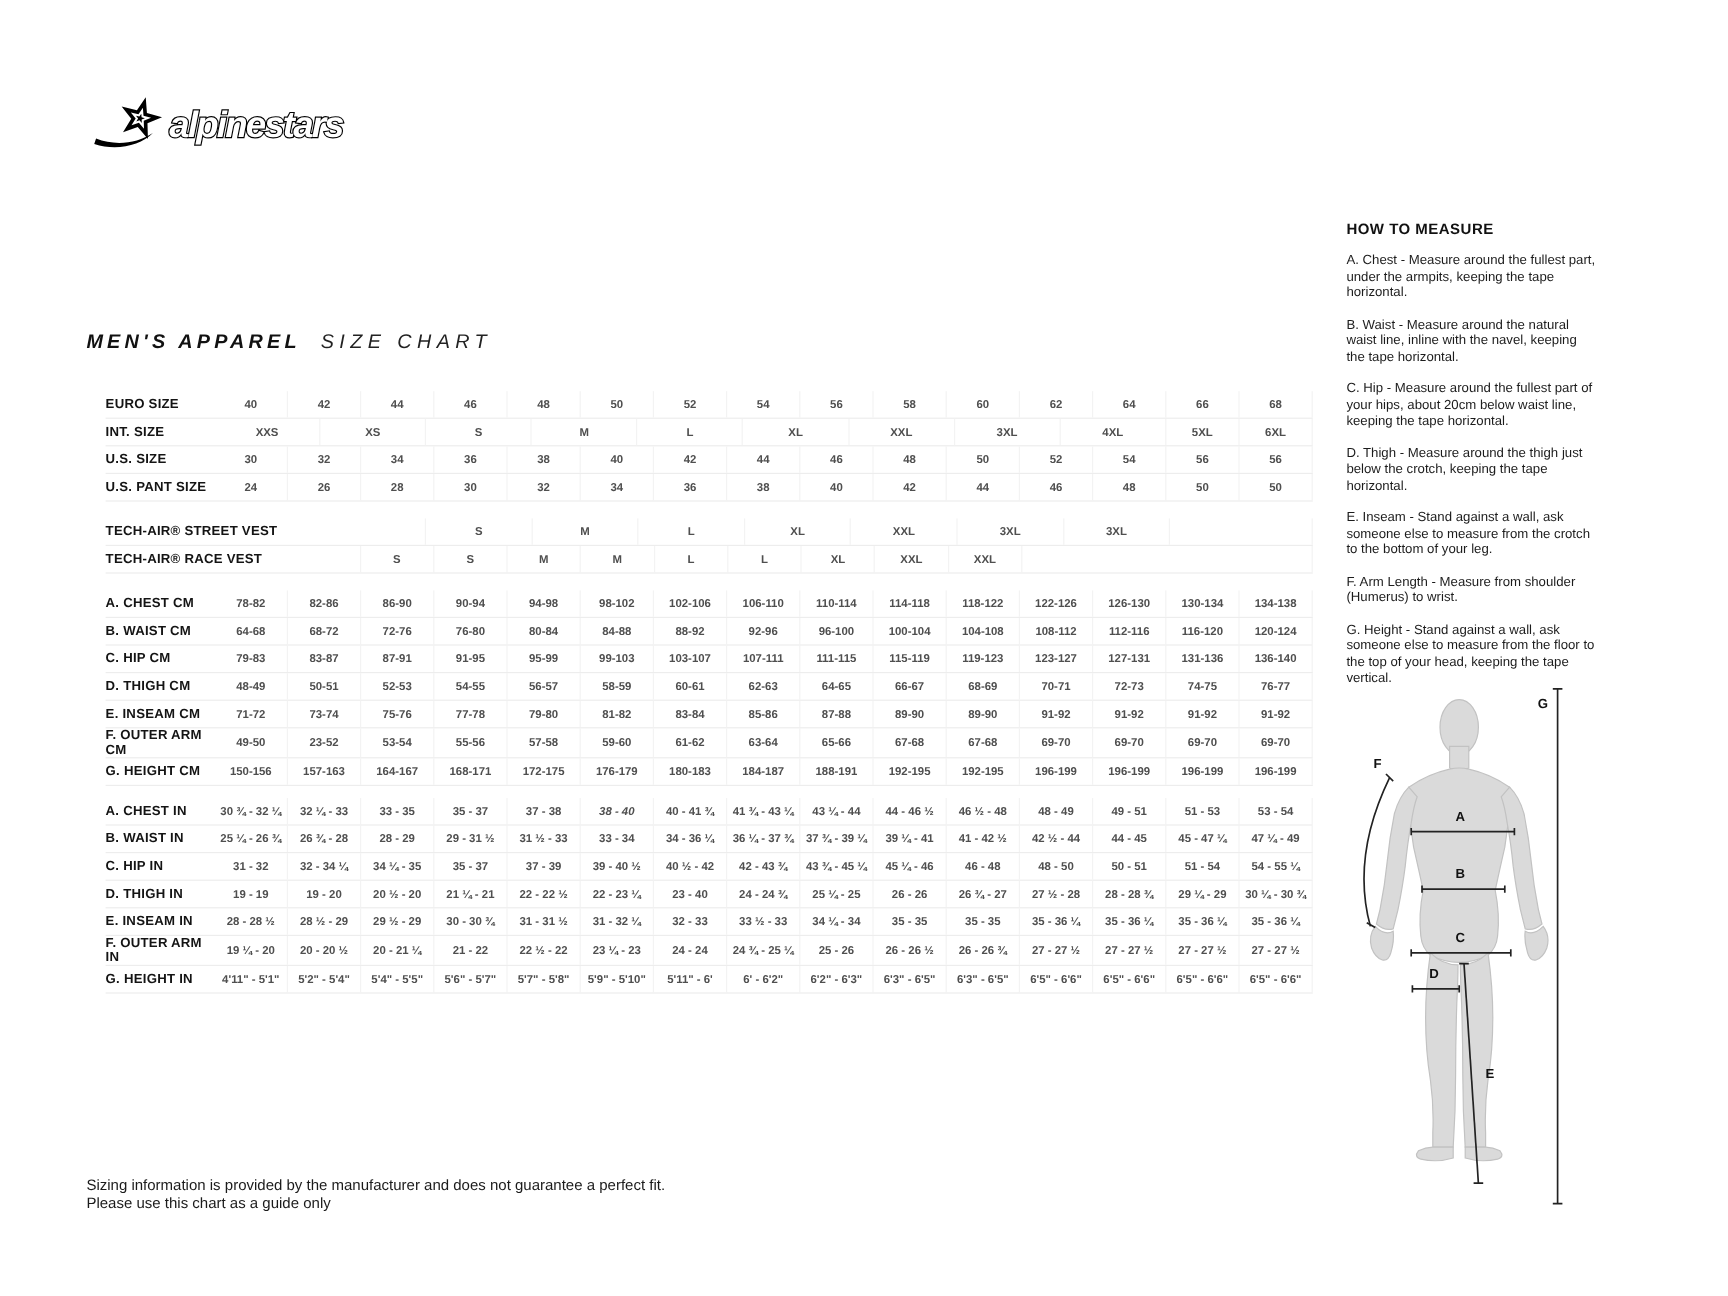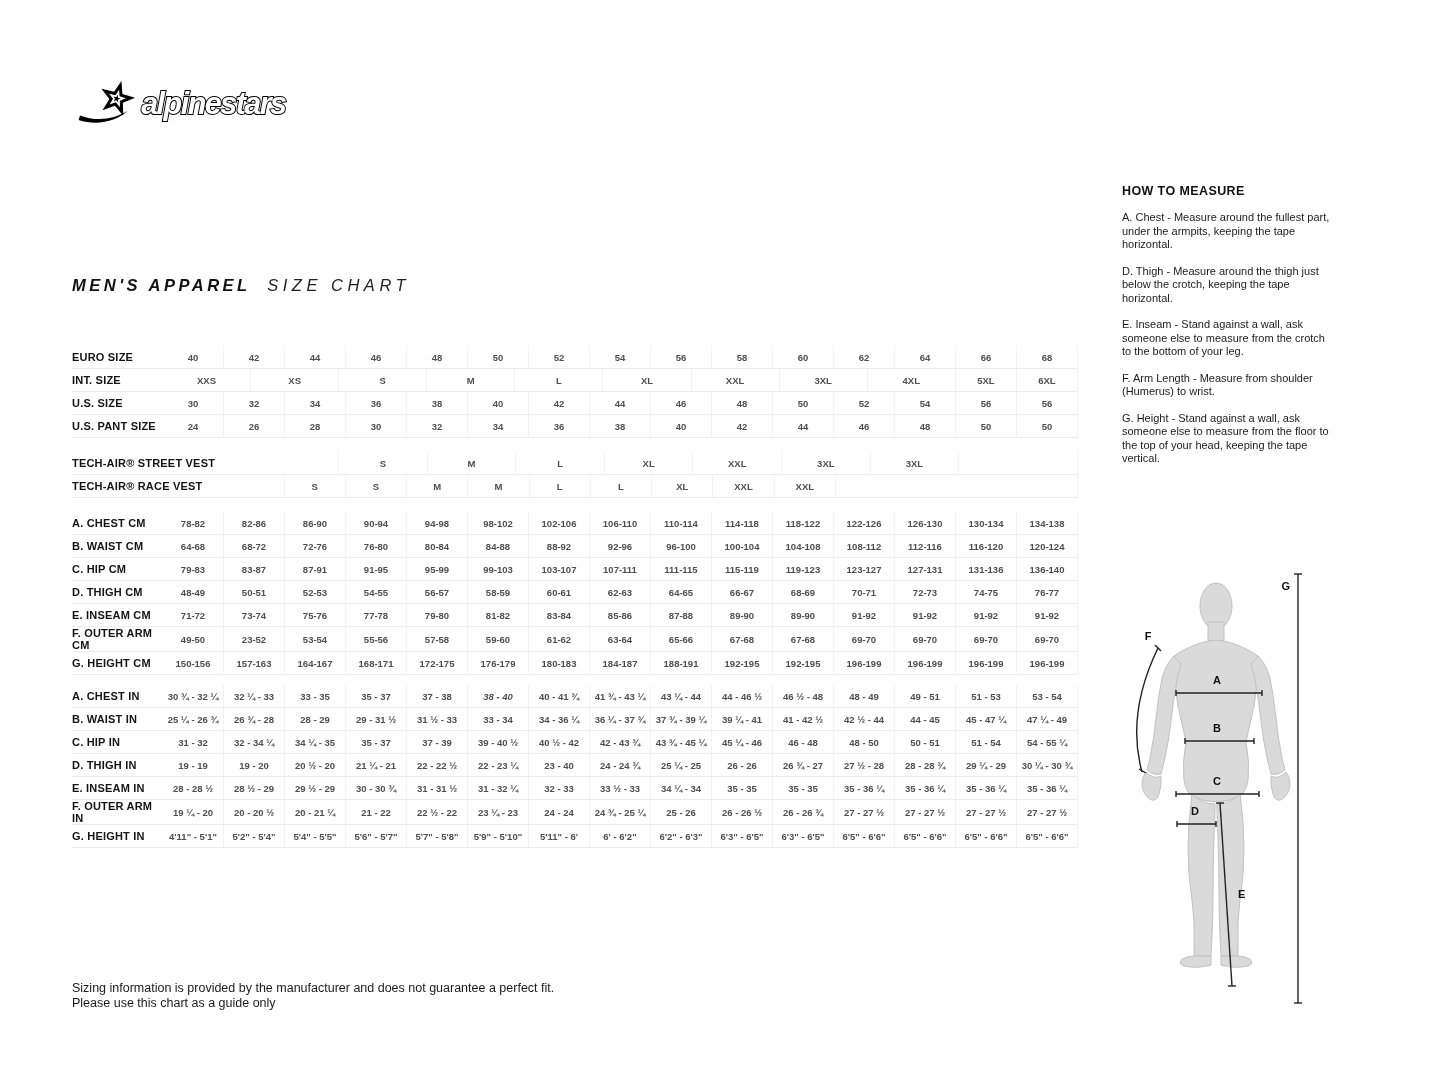"B. Waist - Measure around" p { html: none -> <p>B. Waist - Measure around the natural waist line, inline with the navel, keeping the tape horizontal.</p> }
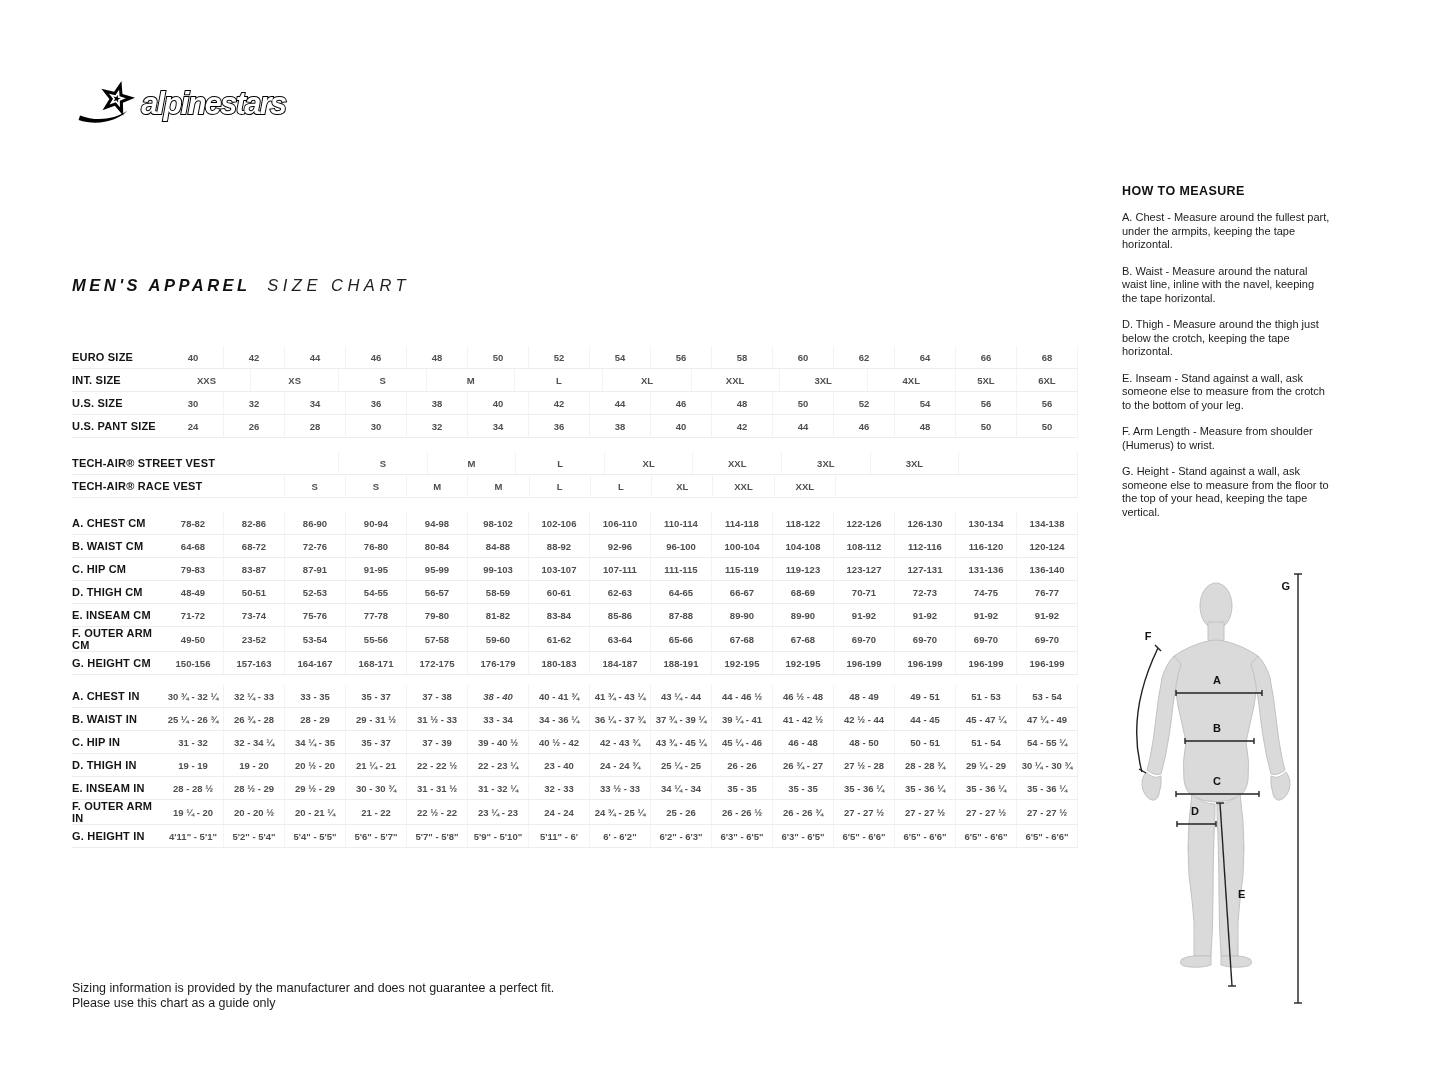"C. Hip - Measure around" p { html: none -> <p>C. Hip - Measure around the fullest part of your hips, about 20cm below waist line, keeping the tape horizontal.</p> }
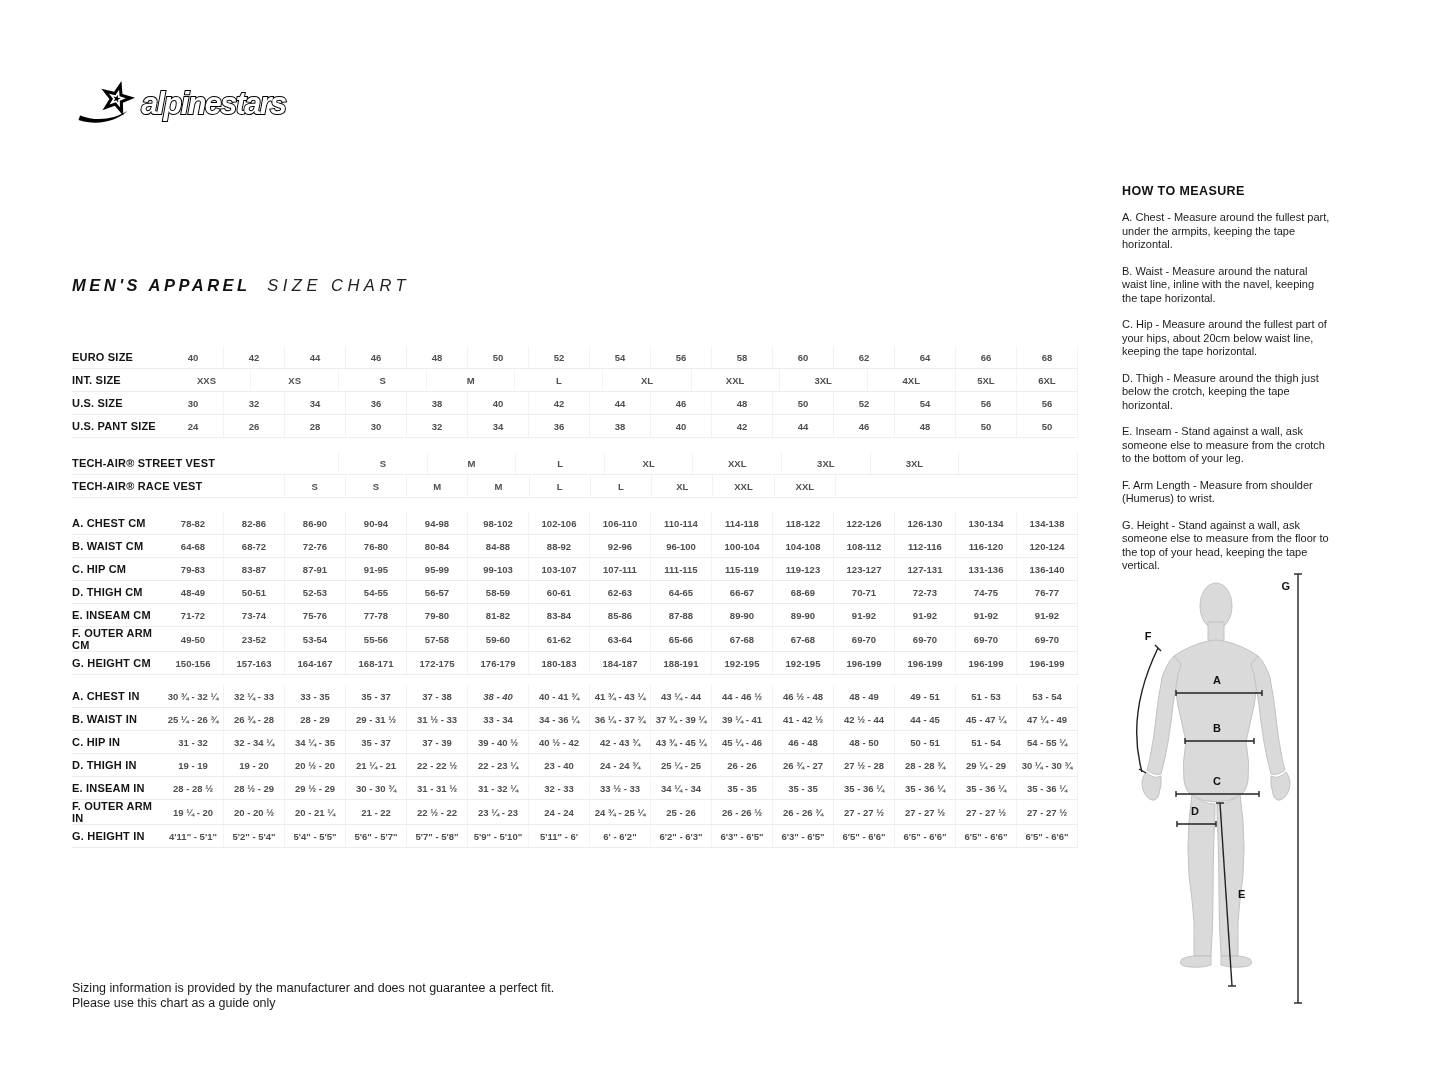"EURO SIZE" .size-table { left: 72px -> 88px; margin-top: 20px -> none }
